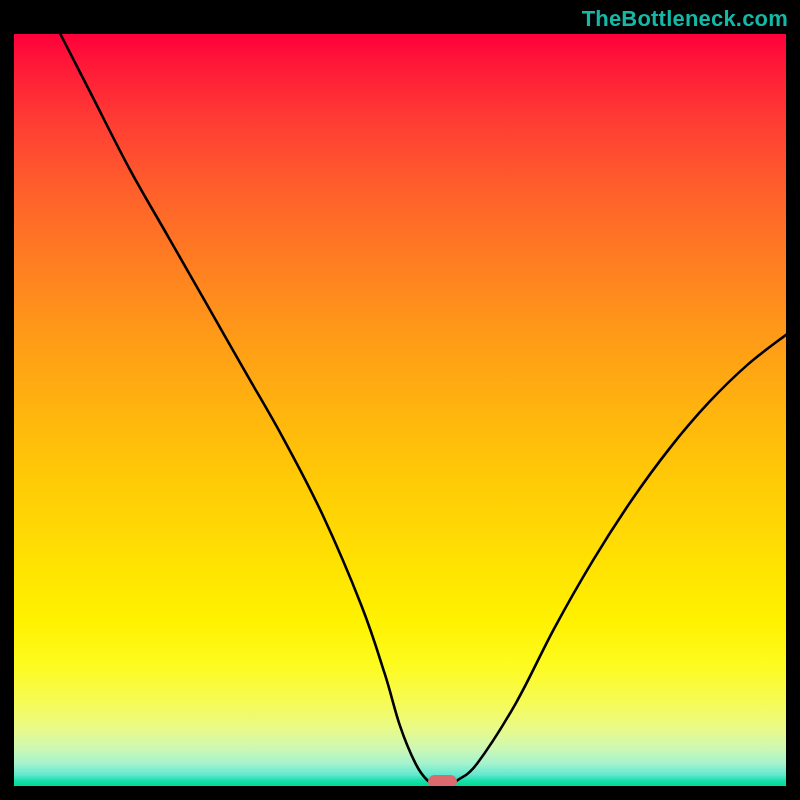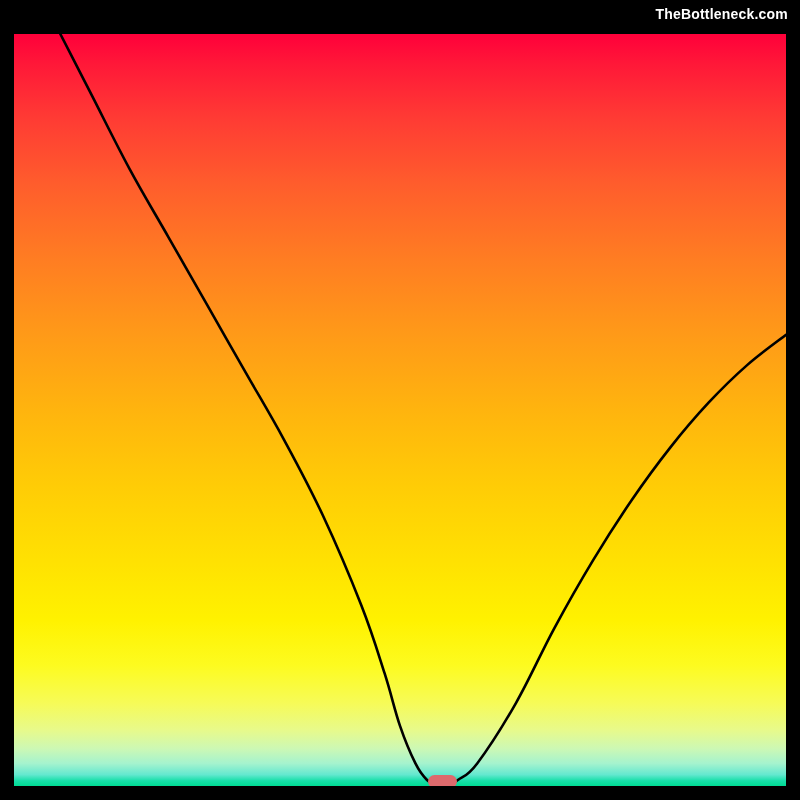"TheBottleneck.com" .watermark { color: #ffffff -> #14b8a6; font-size: 14px -> 22px }
